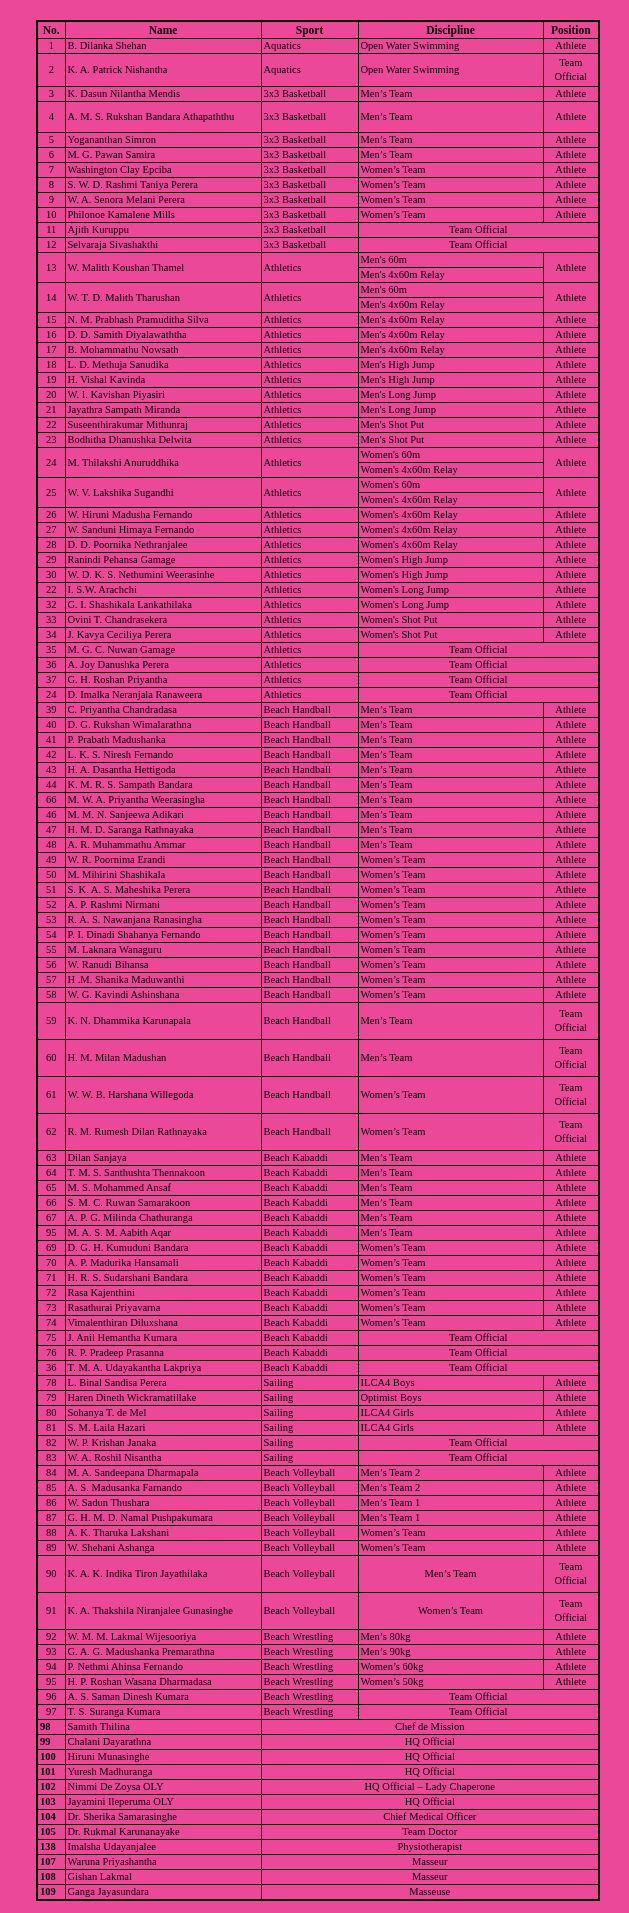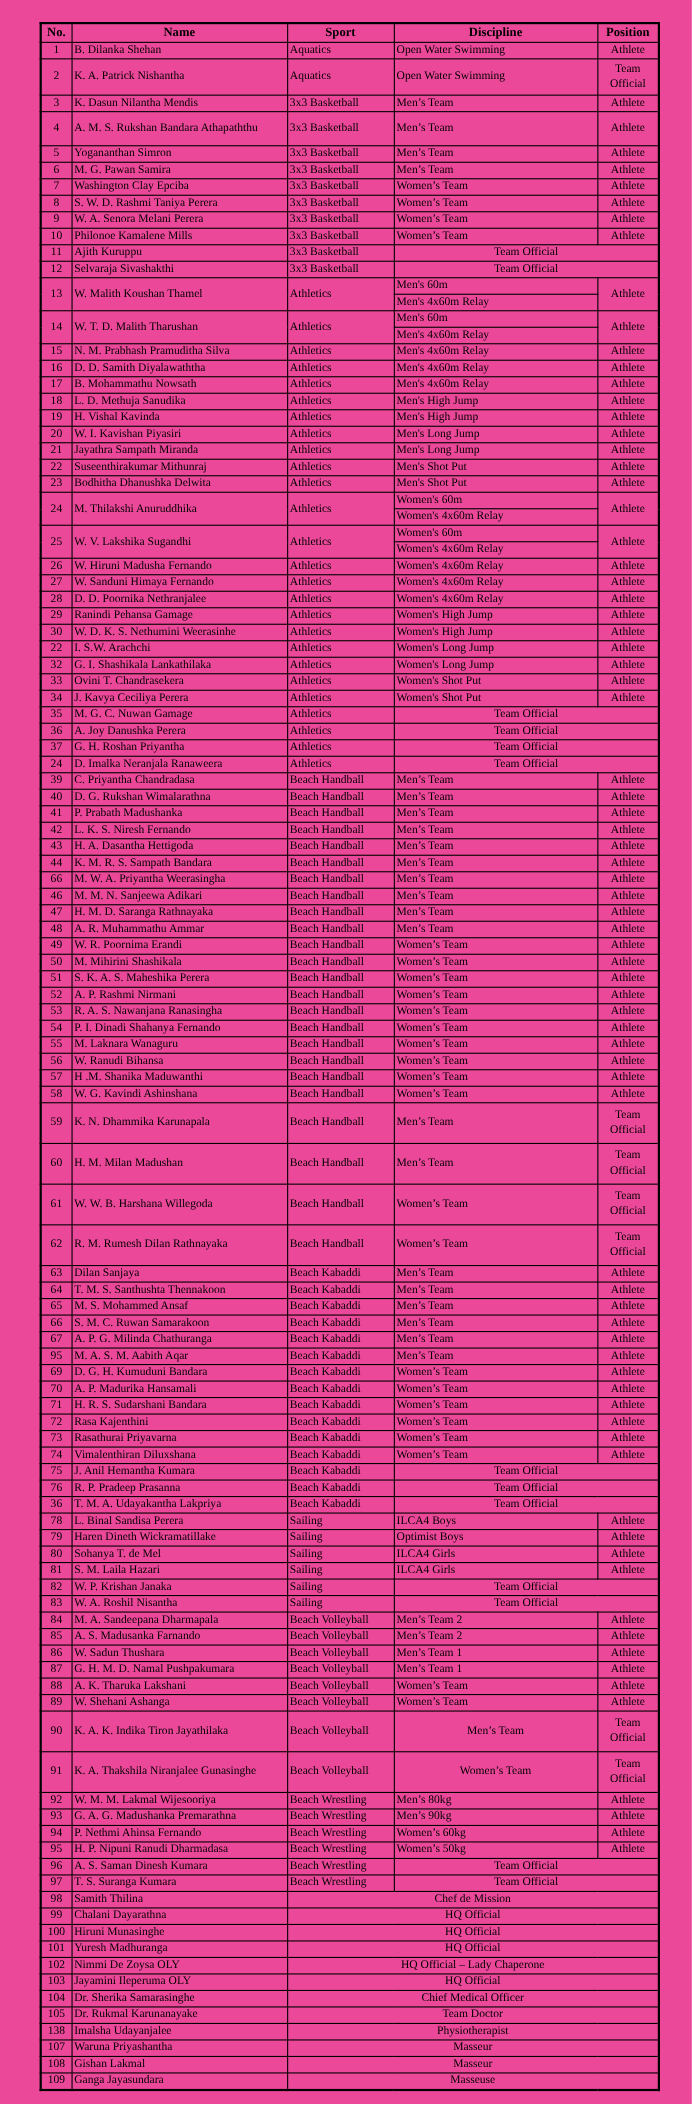"H. P. Nipuni Ranudi Dharmadasa" td.l { text: Nipuni Ranudi -> Roshan Wasana }
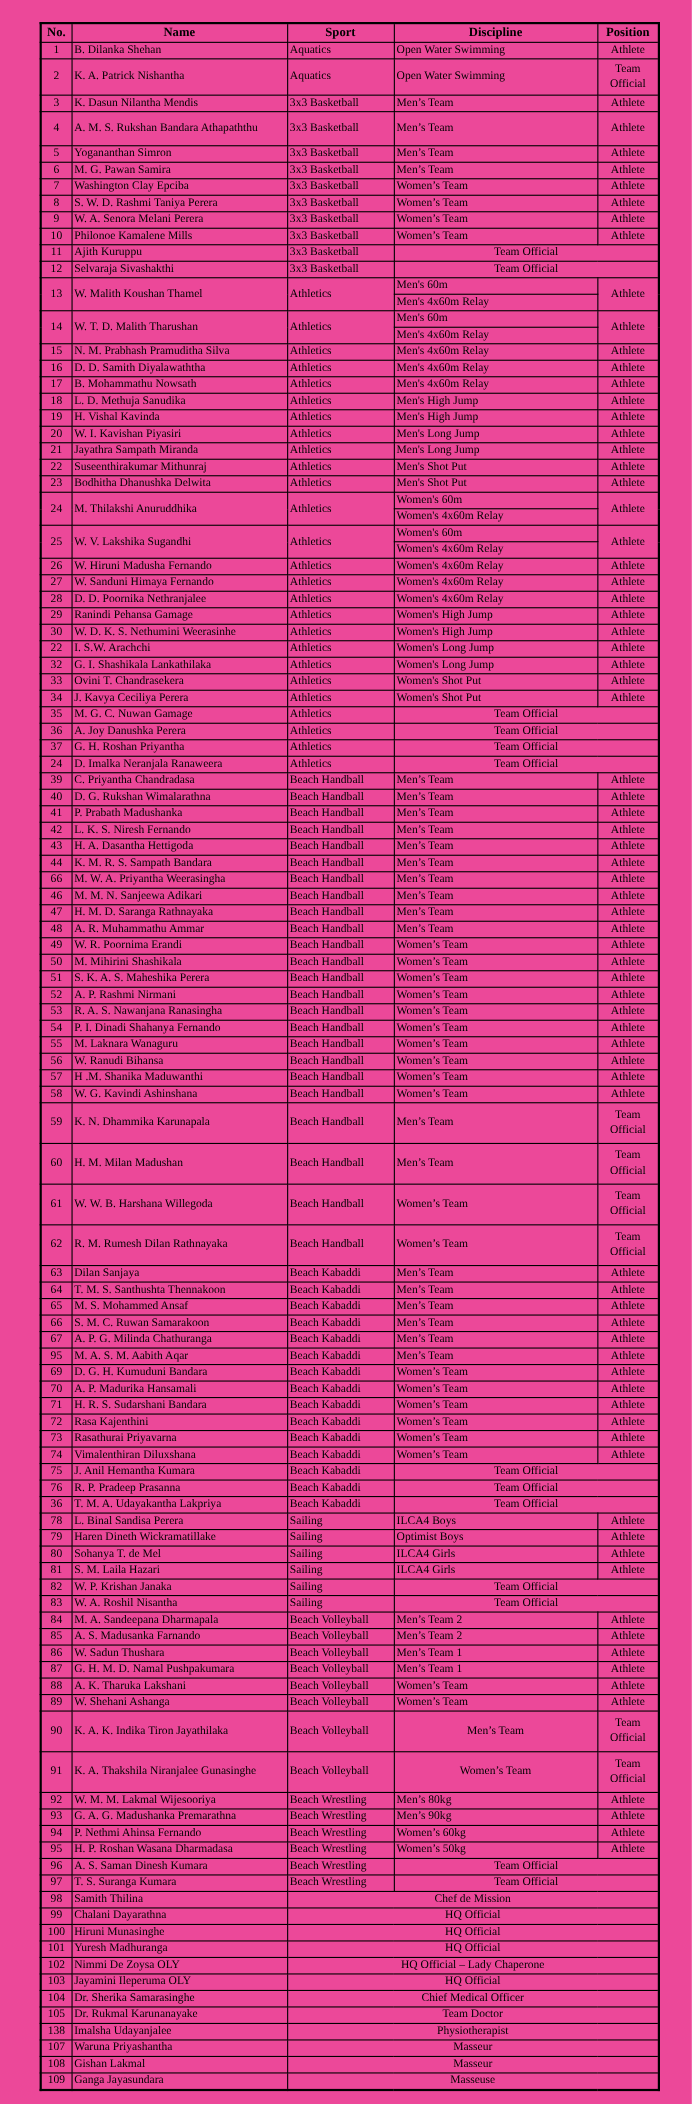"98" td.r { font-weight: none -> bold; text-align: center -> left }
